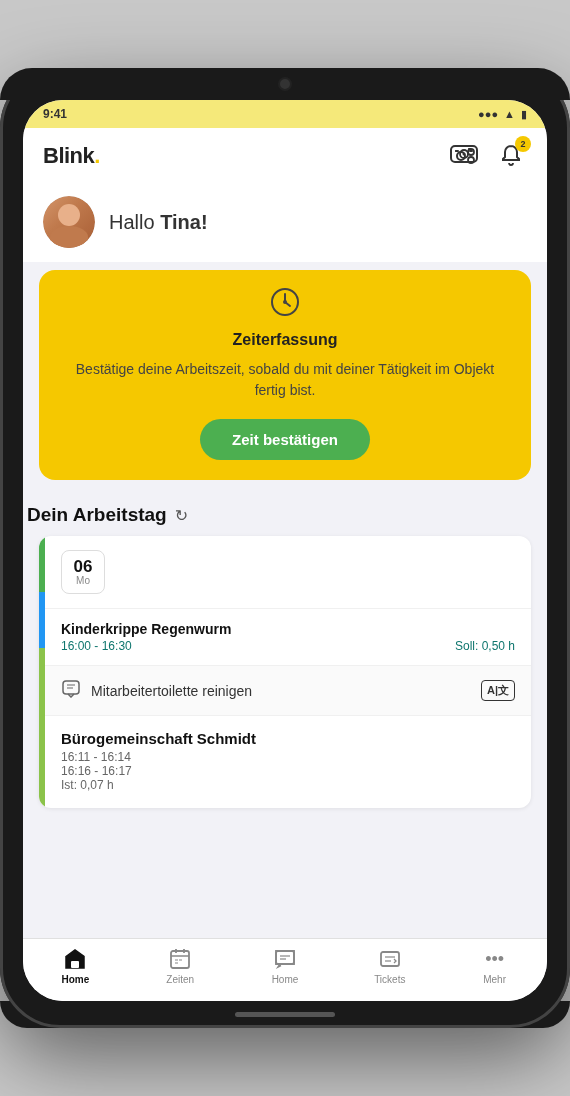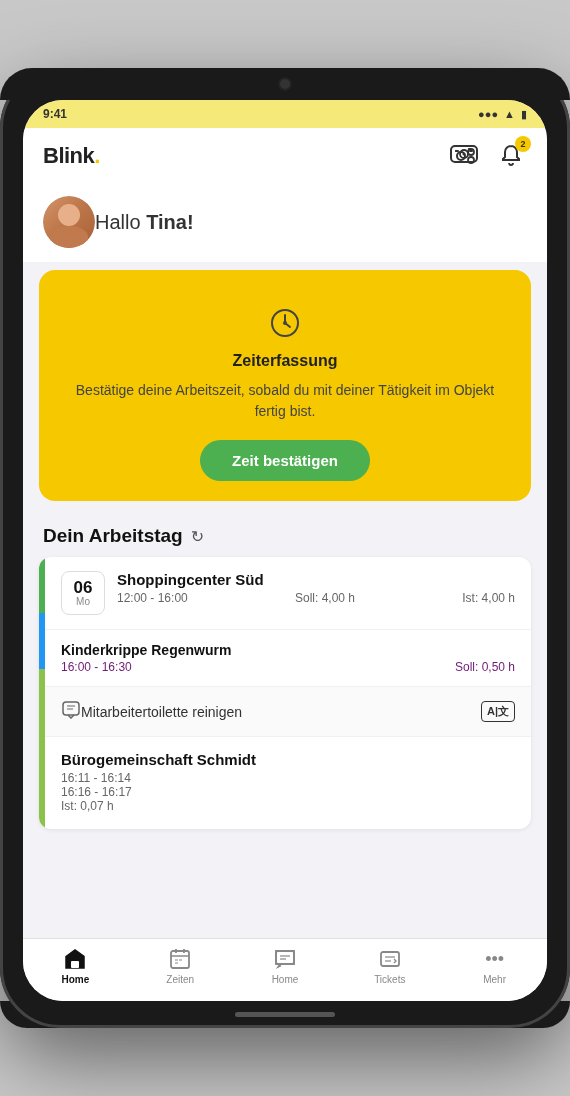"Hallo Tina!" .greeting-section { gap: none -> 14px }
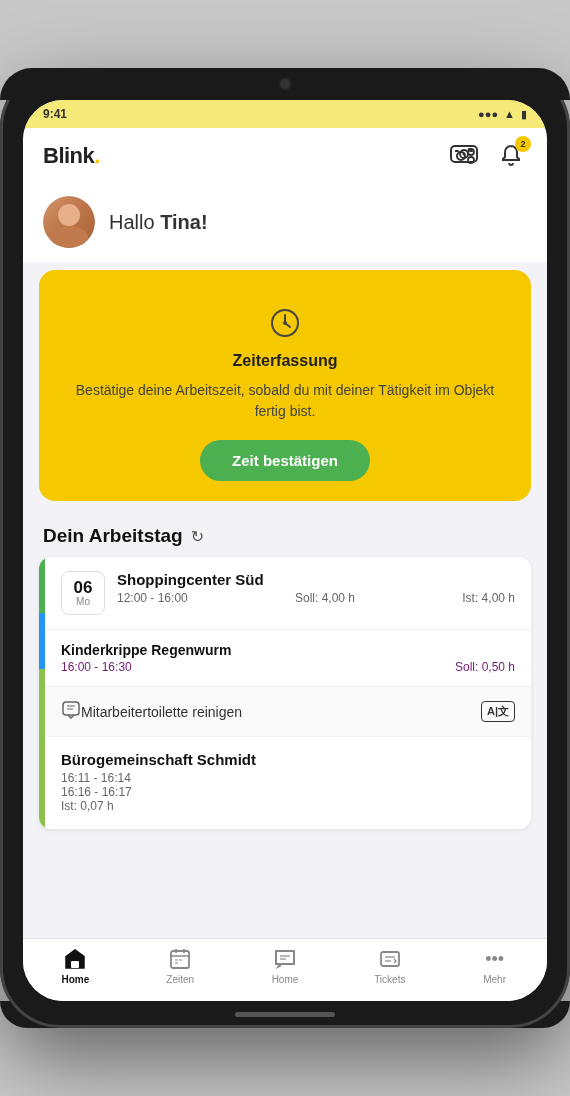"Zeiterfassung" .yellow-card { padding: 37px 20px 20px -> 16px 20px 20px }
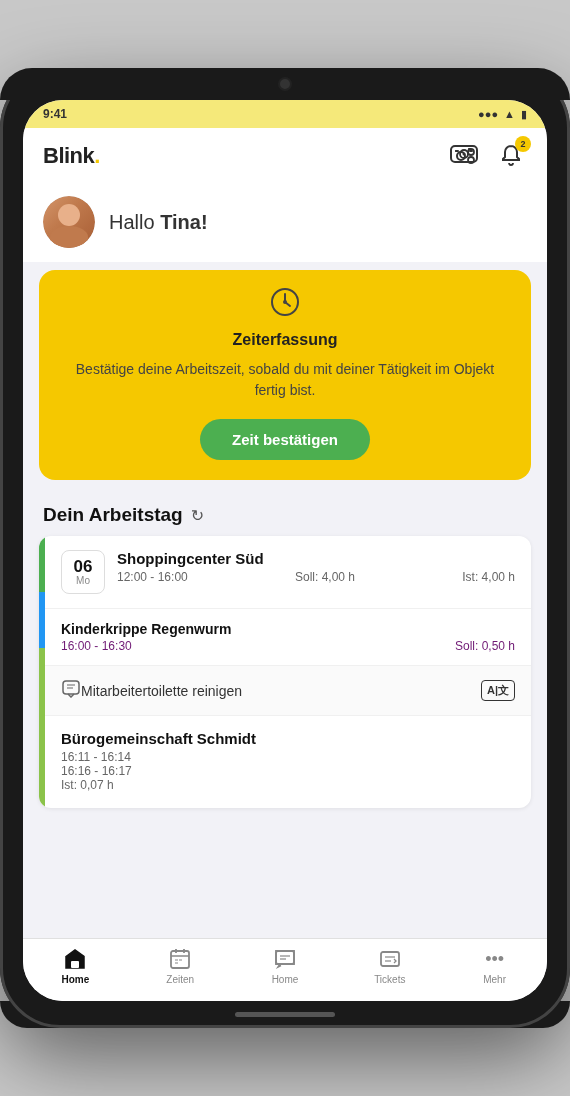"Dein Arbeitstag" .section-header { padding: 8px 20px 10px -> 8px 4px 10px }
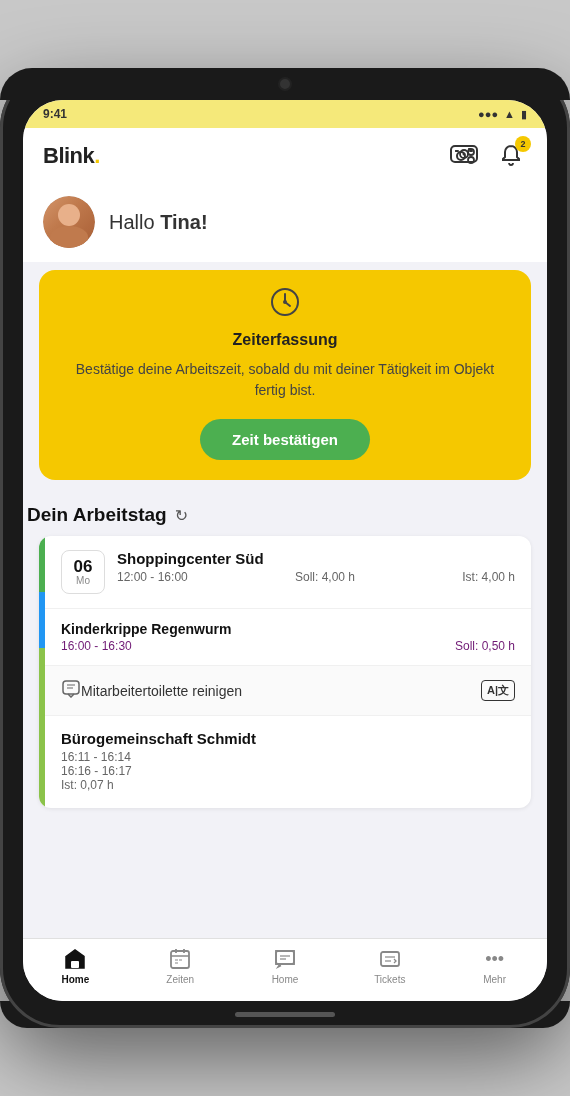"Shoppingcenter Süd" div.entry-details { html: <div> <div>Shoppingcenter Süd</div> <div> <span>12:00 - 16:00</span> <span>Soll: 4,00 h</span> <span>Ist: 4,00 h</span> </div> </div> -> none }
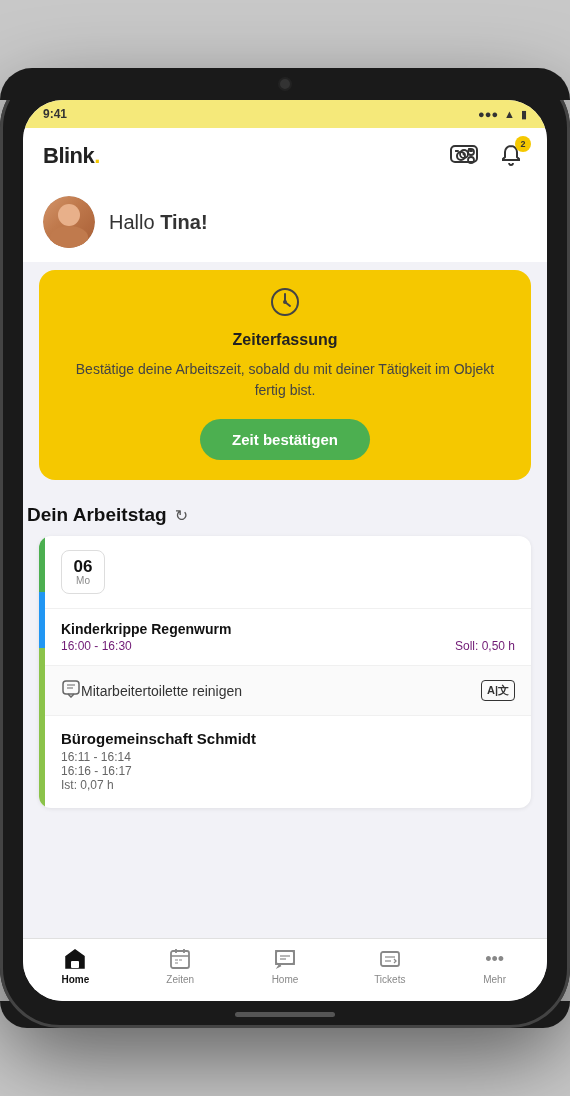"16:00 - 16:30" .sub-entry-meta { color: #701a75 -> #0f766e }
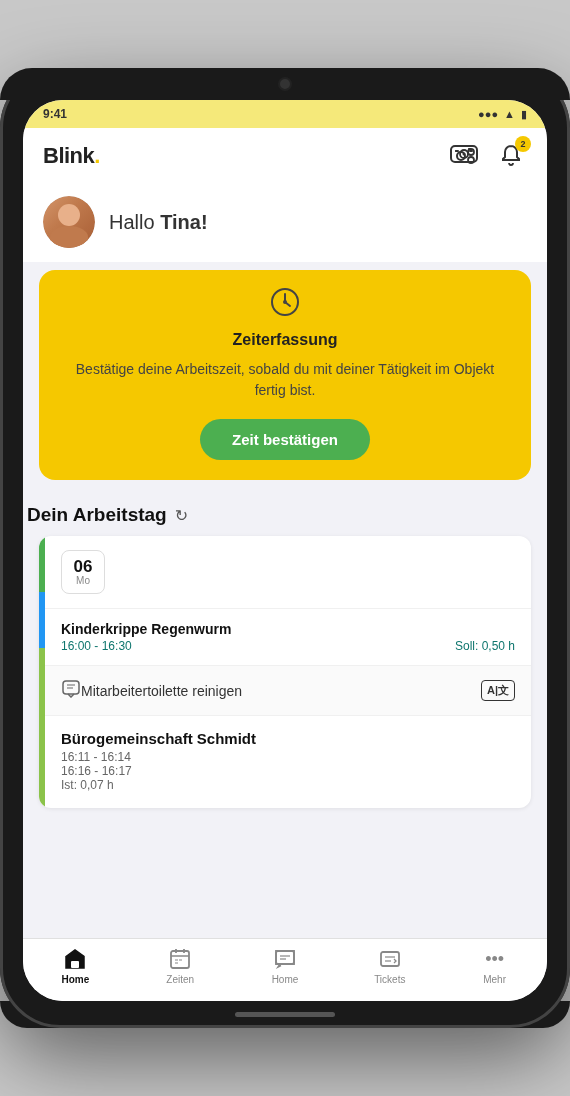"Mitarbeitertoilette reinigen" .task-left { gap: none -> 10px }
